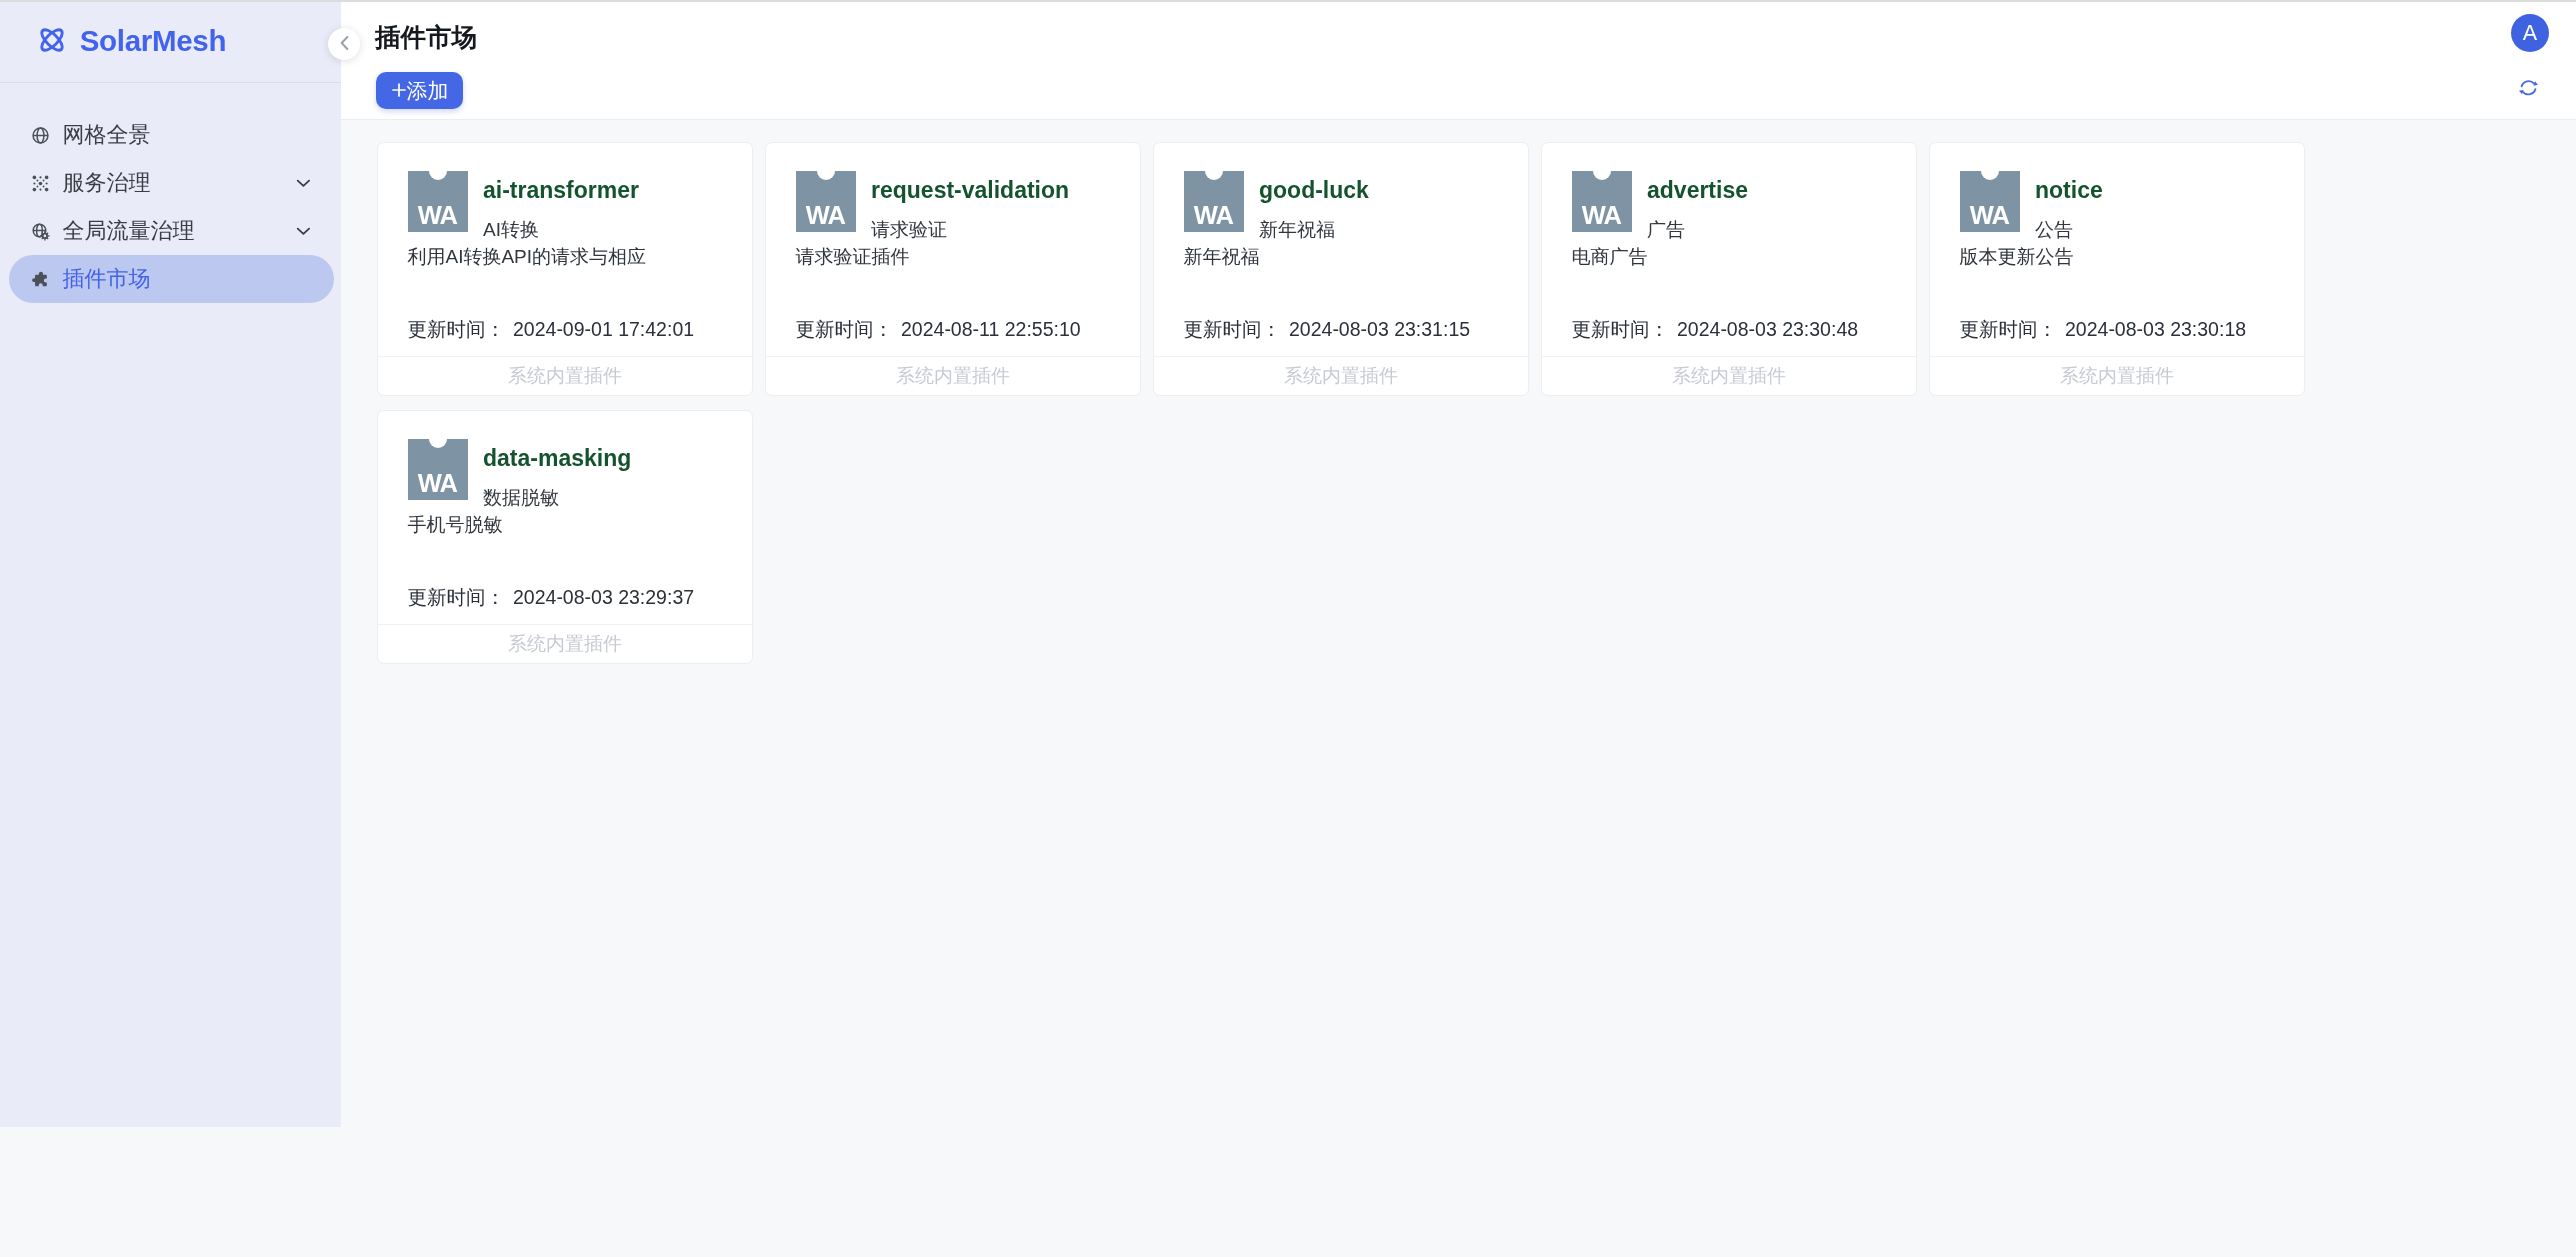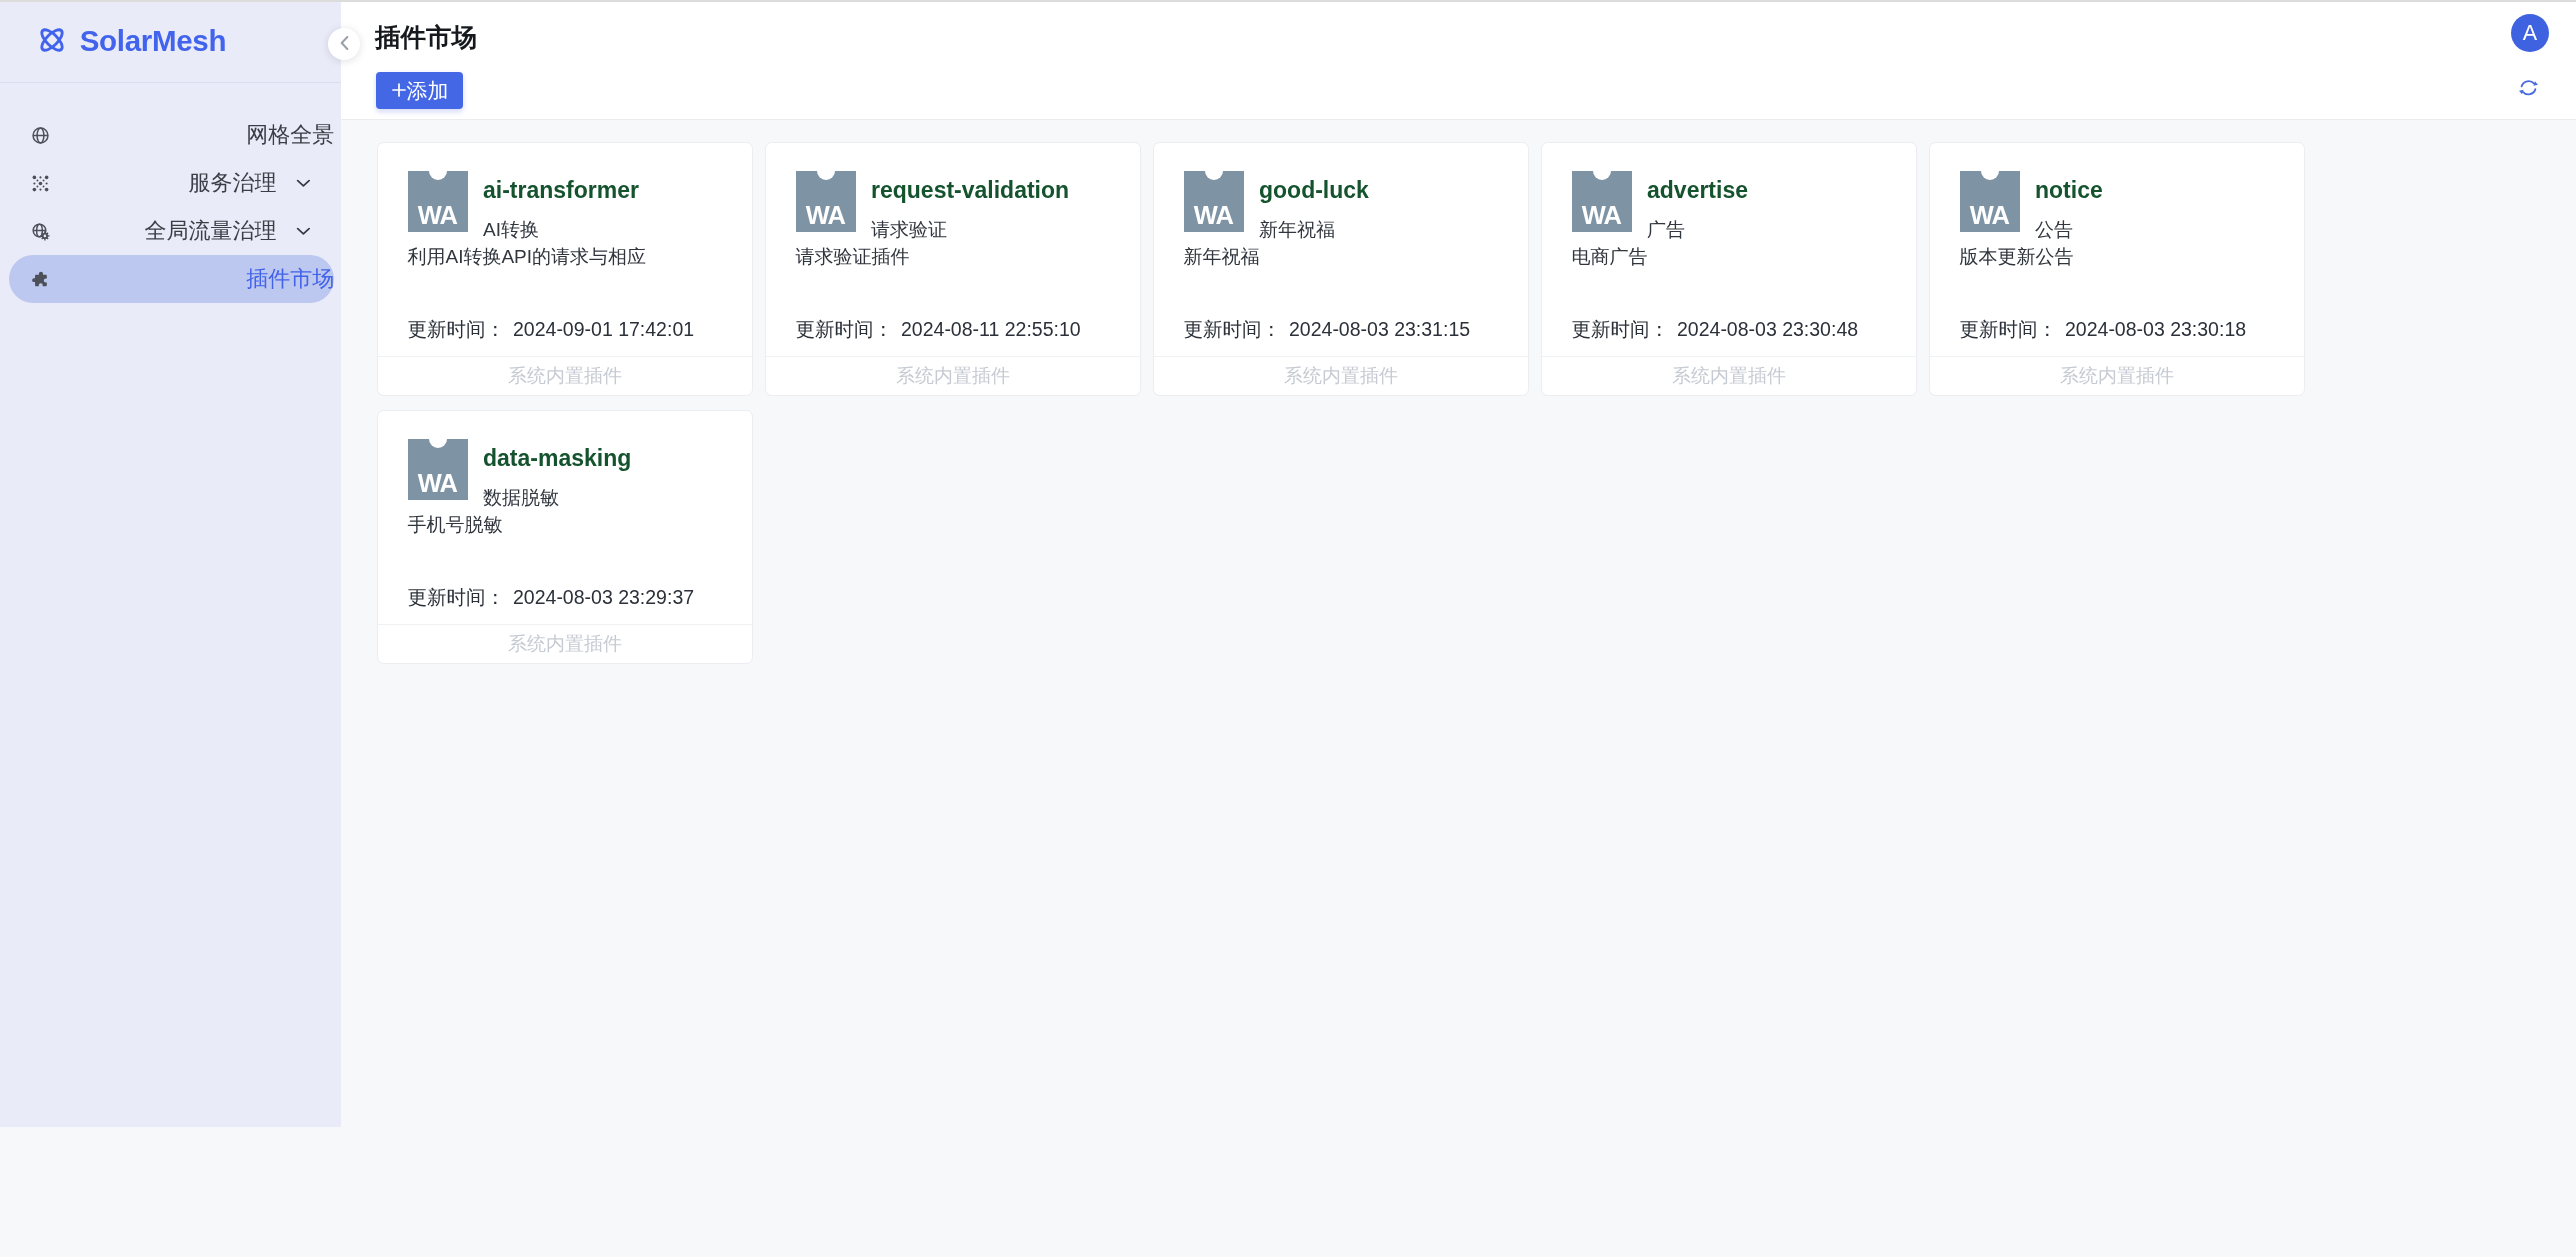"添加" .add-btn { border-radius: 4px -> 10px }
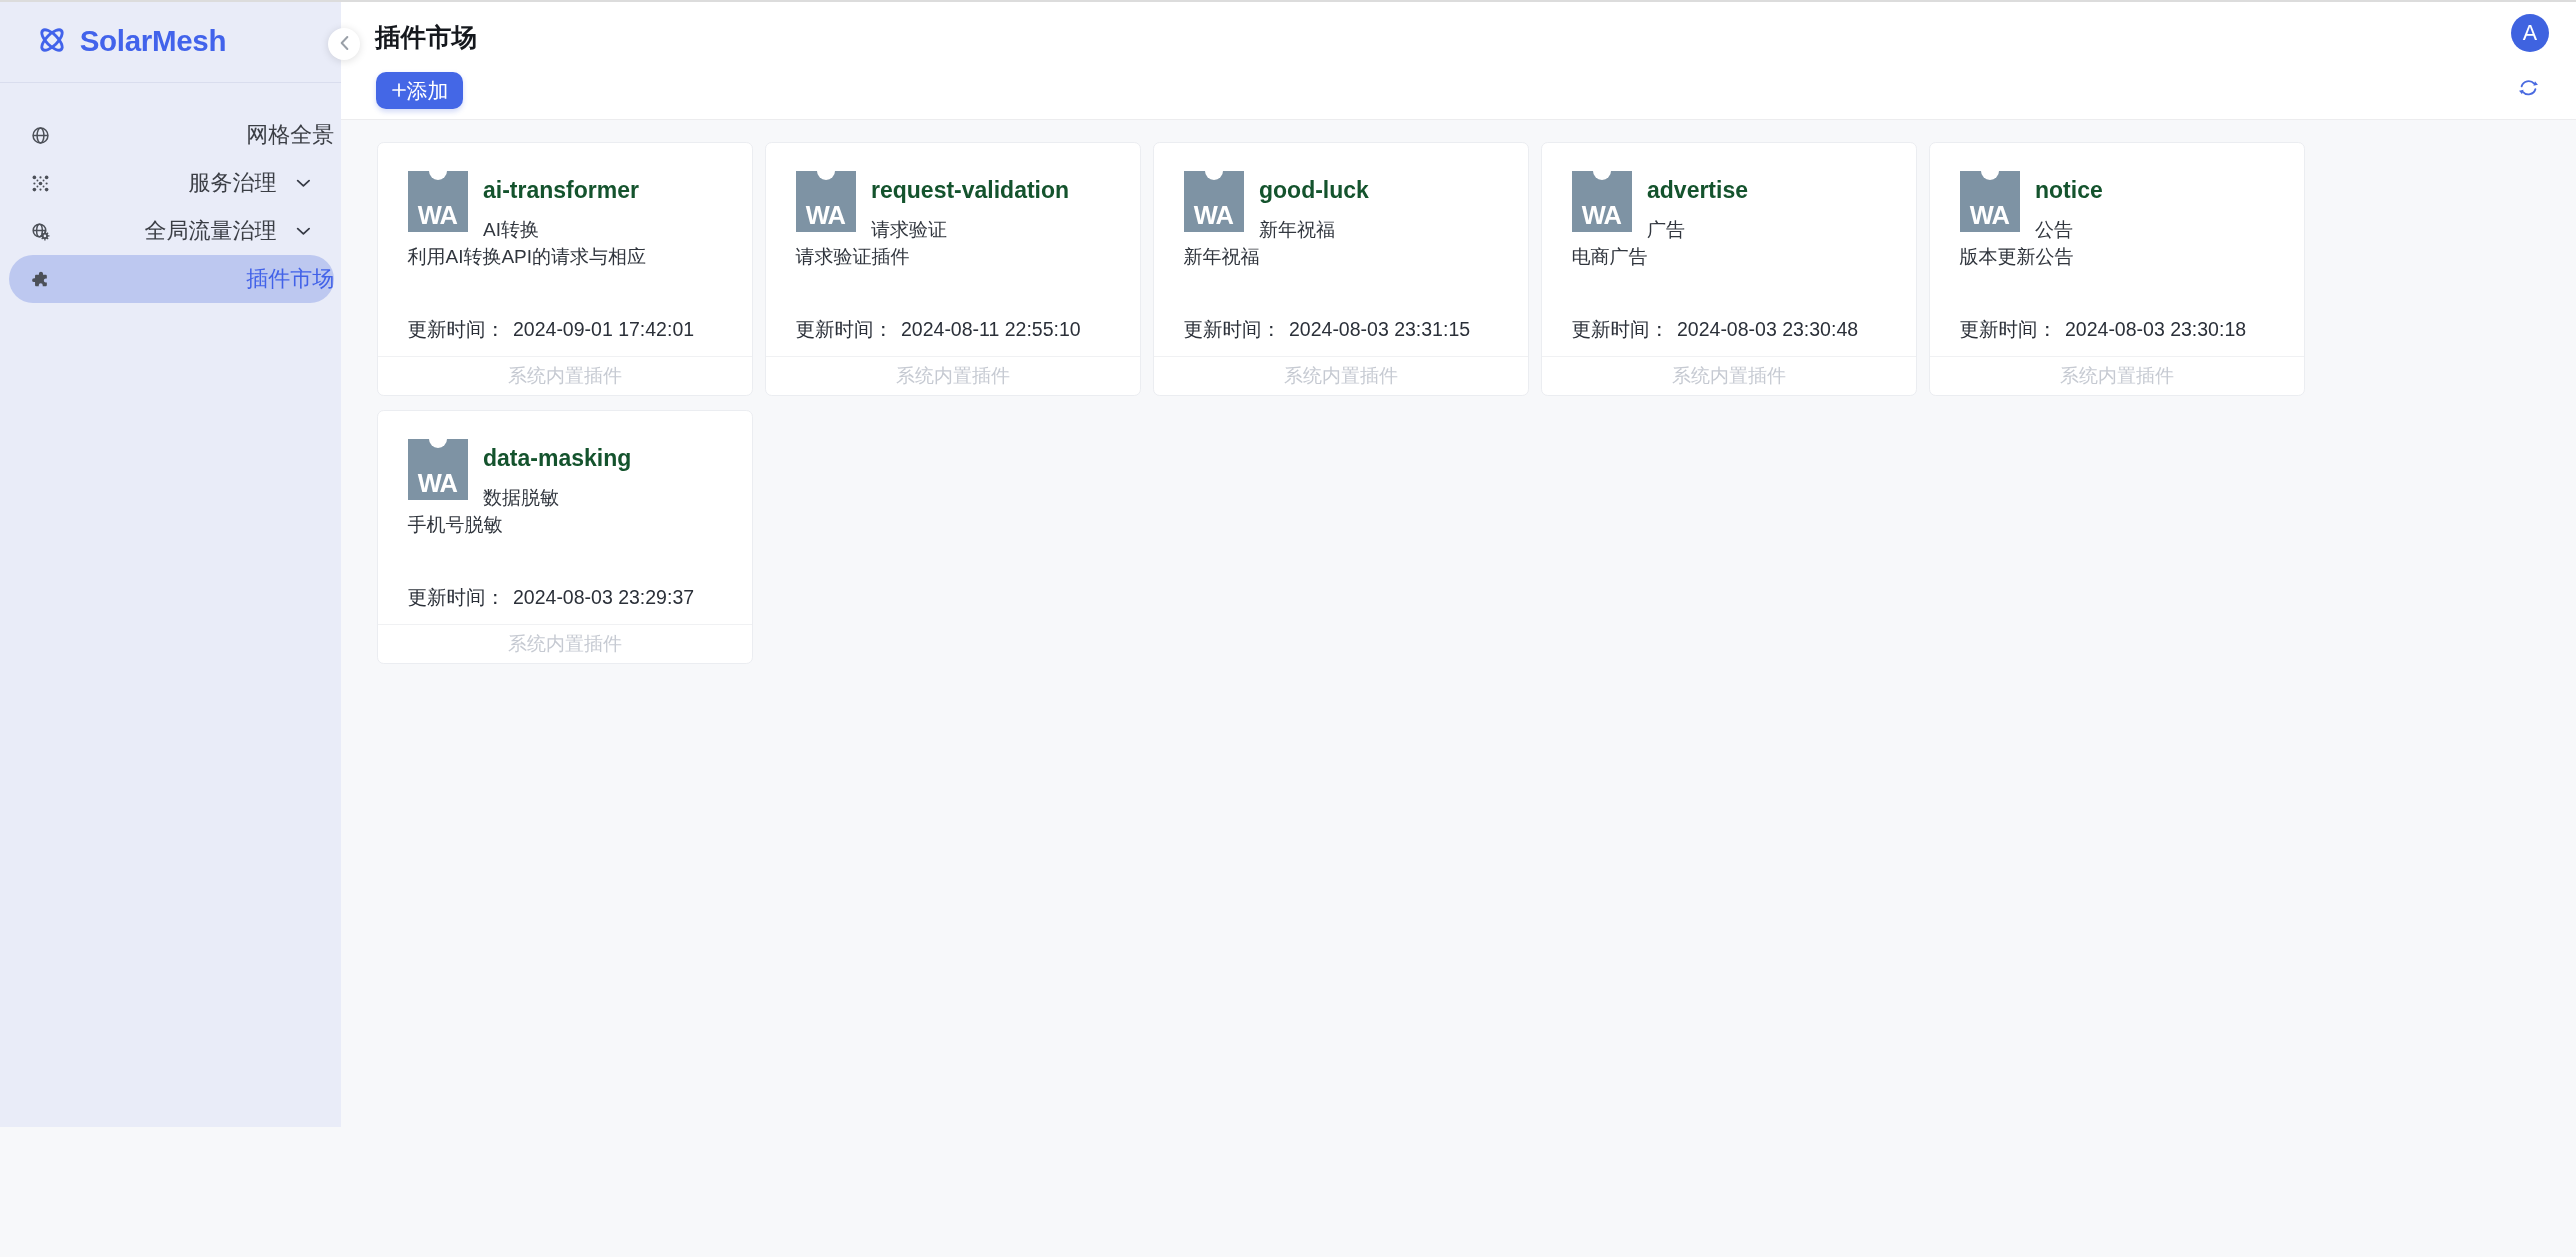"网格全景" .menu-item { gap: 19px -> 12px; text-align: right -> none }
